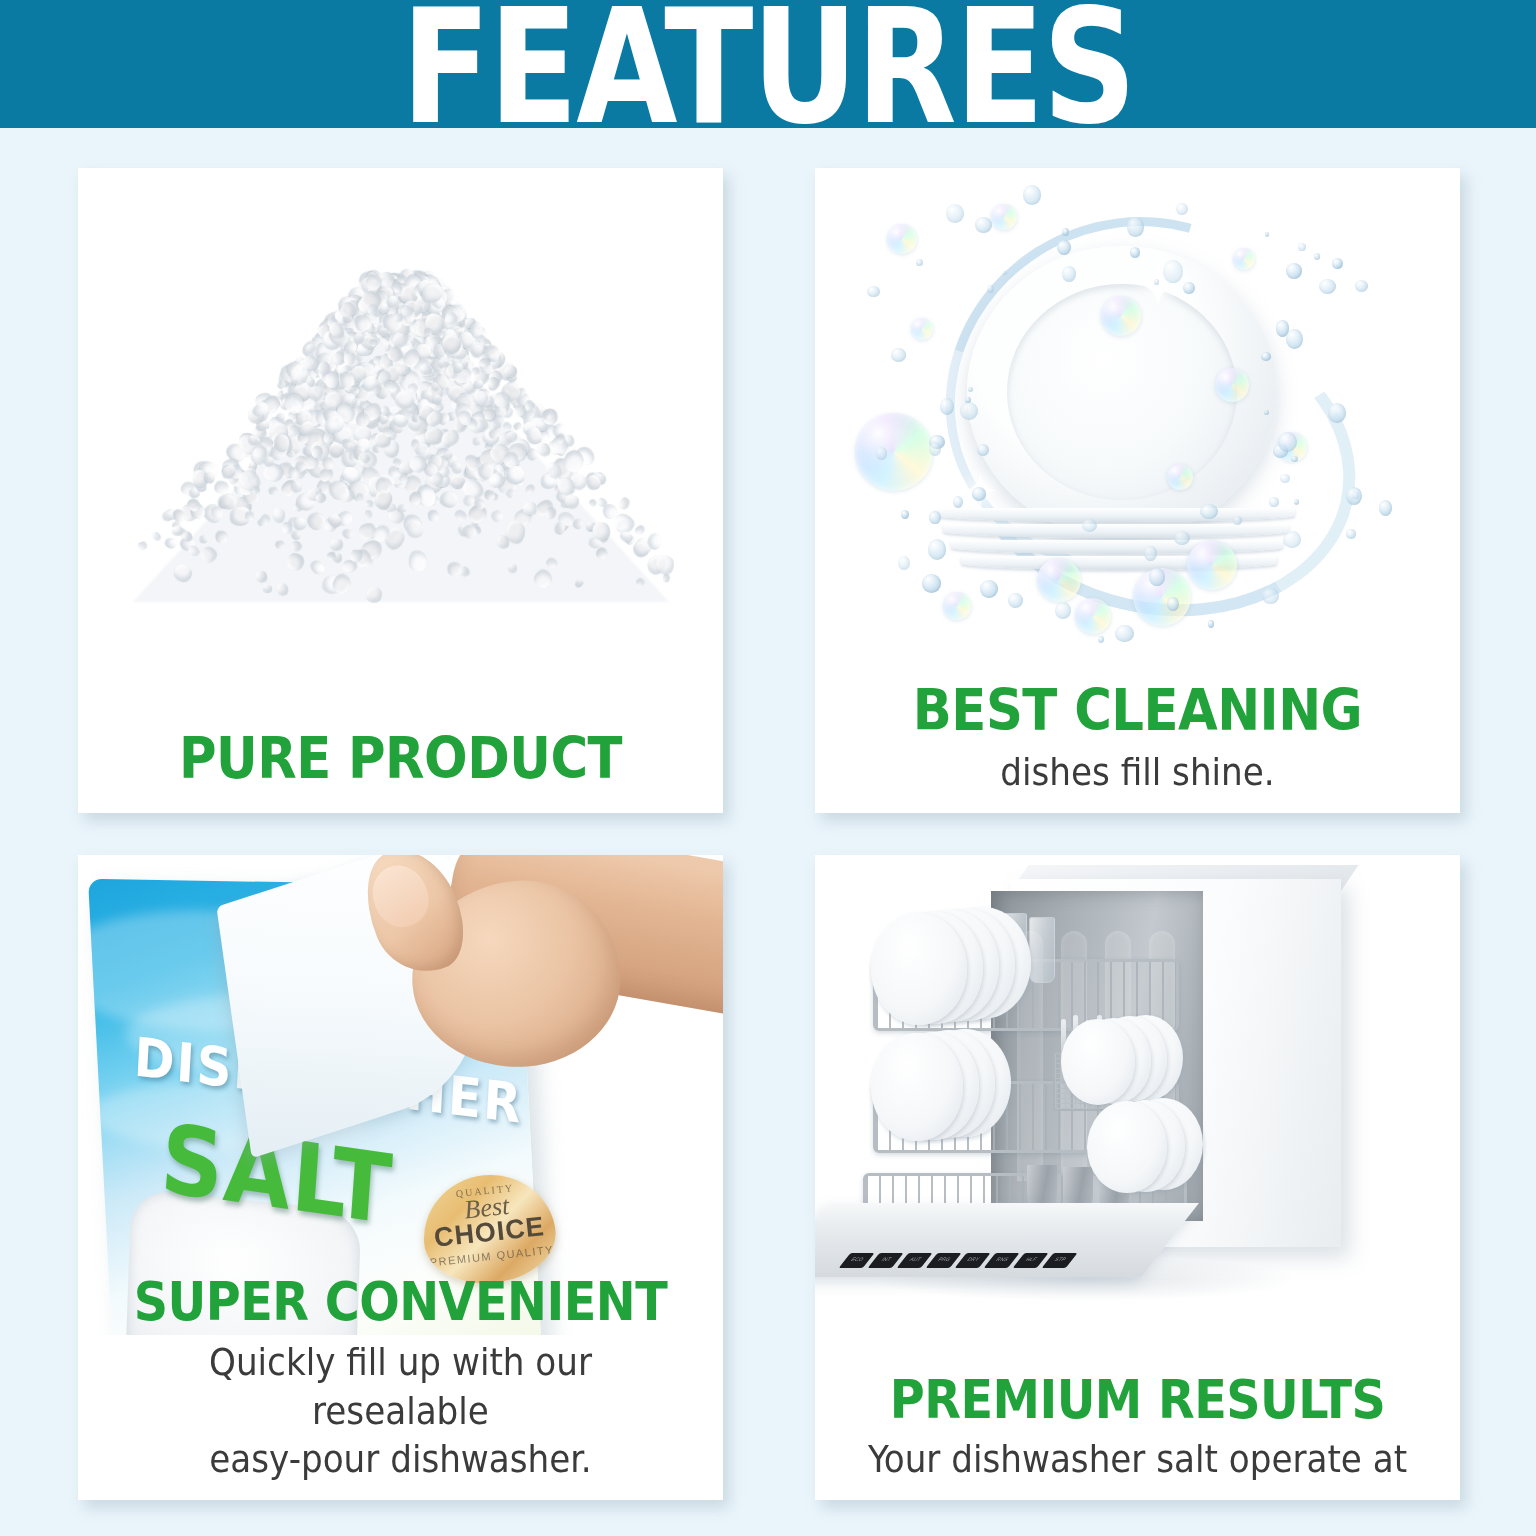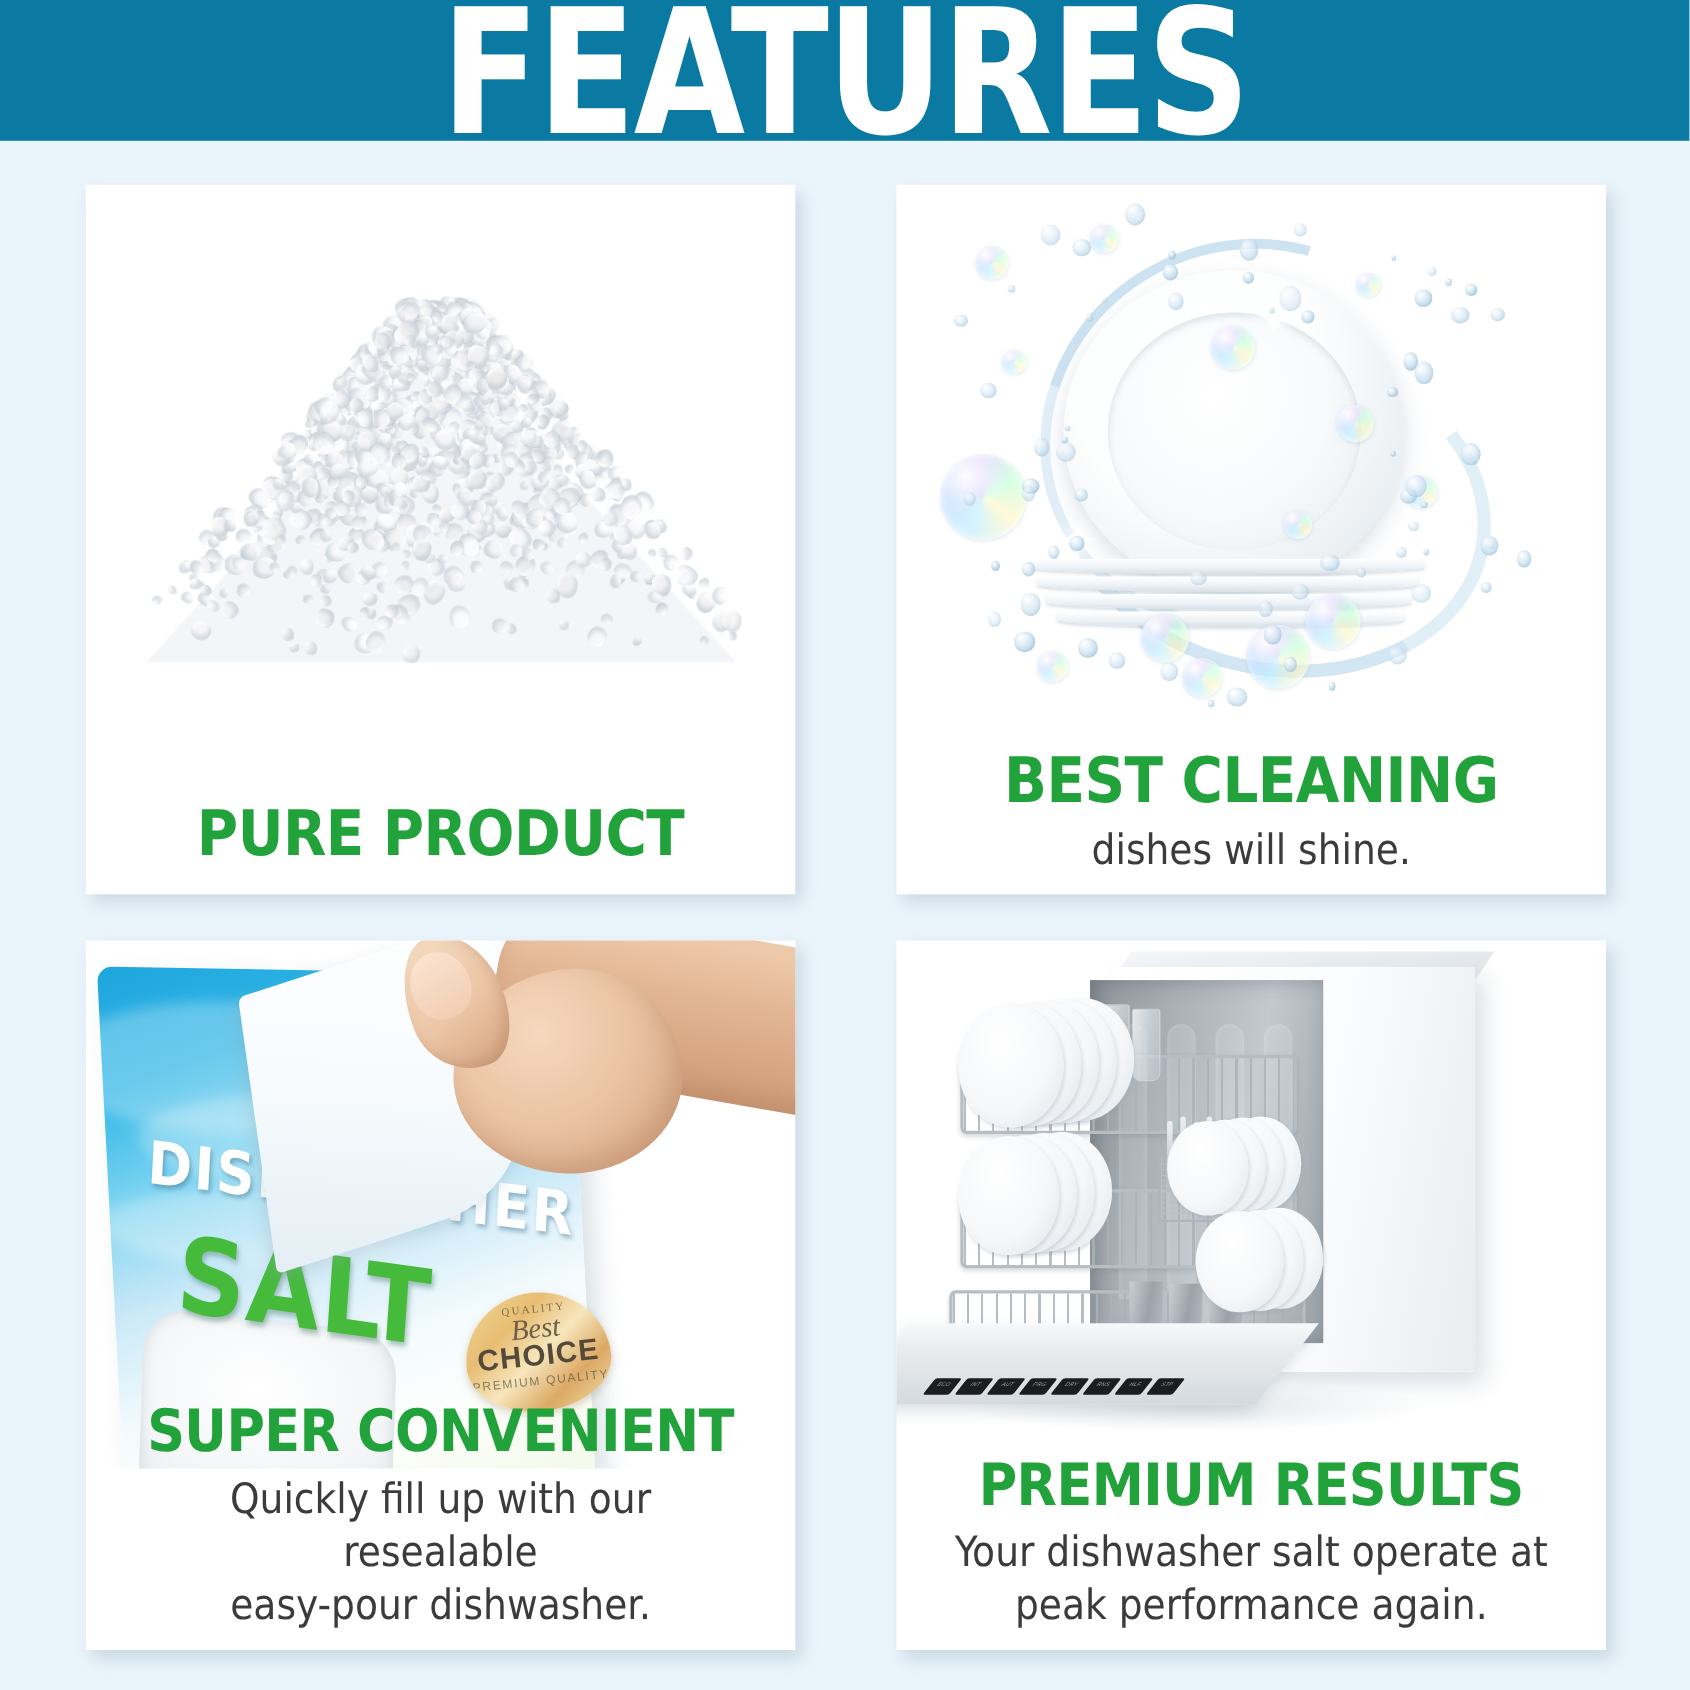"dishes will shine." span.line { text: will -> fill }
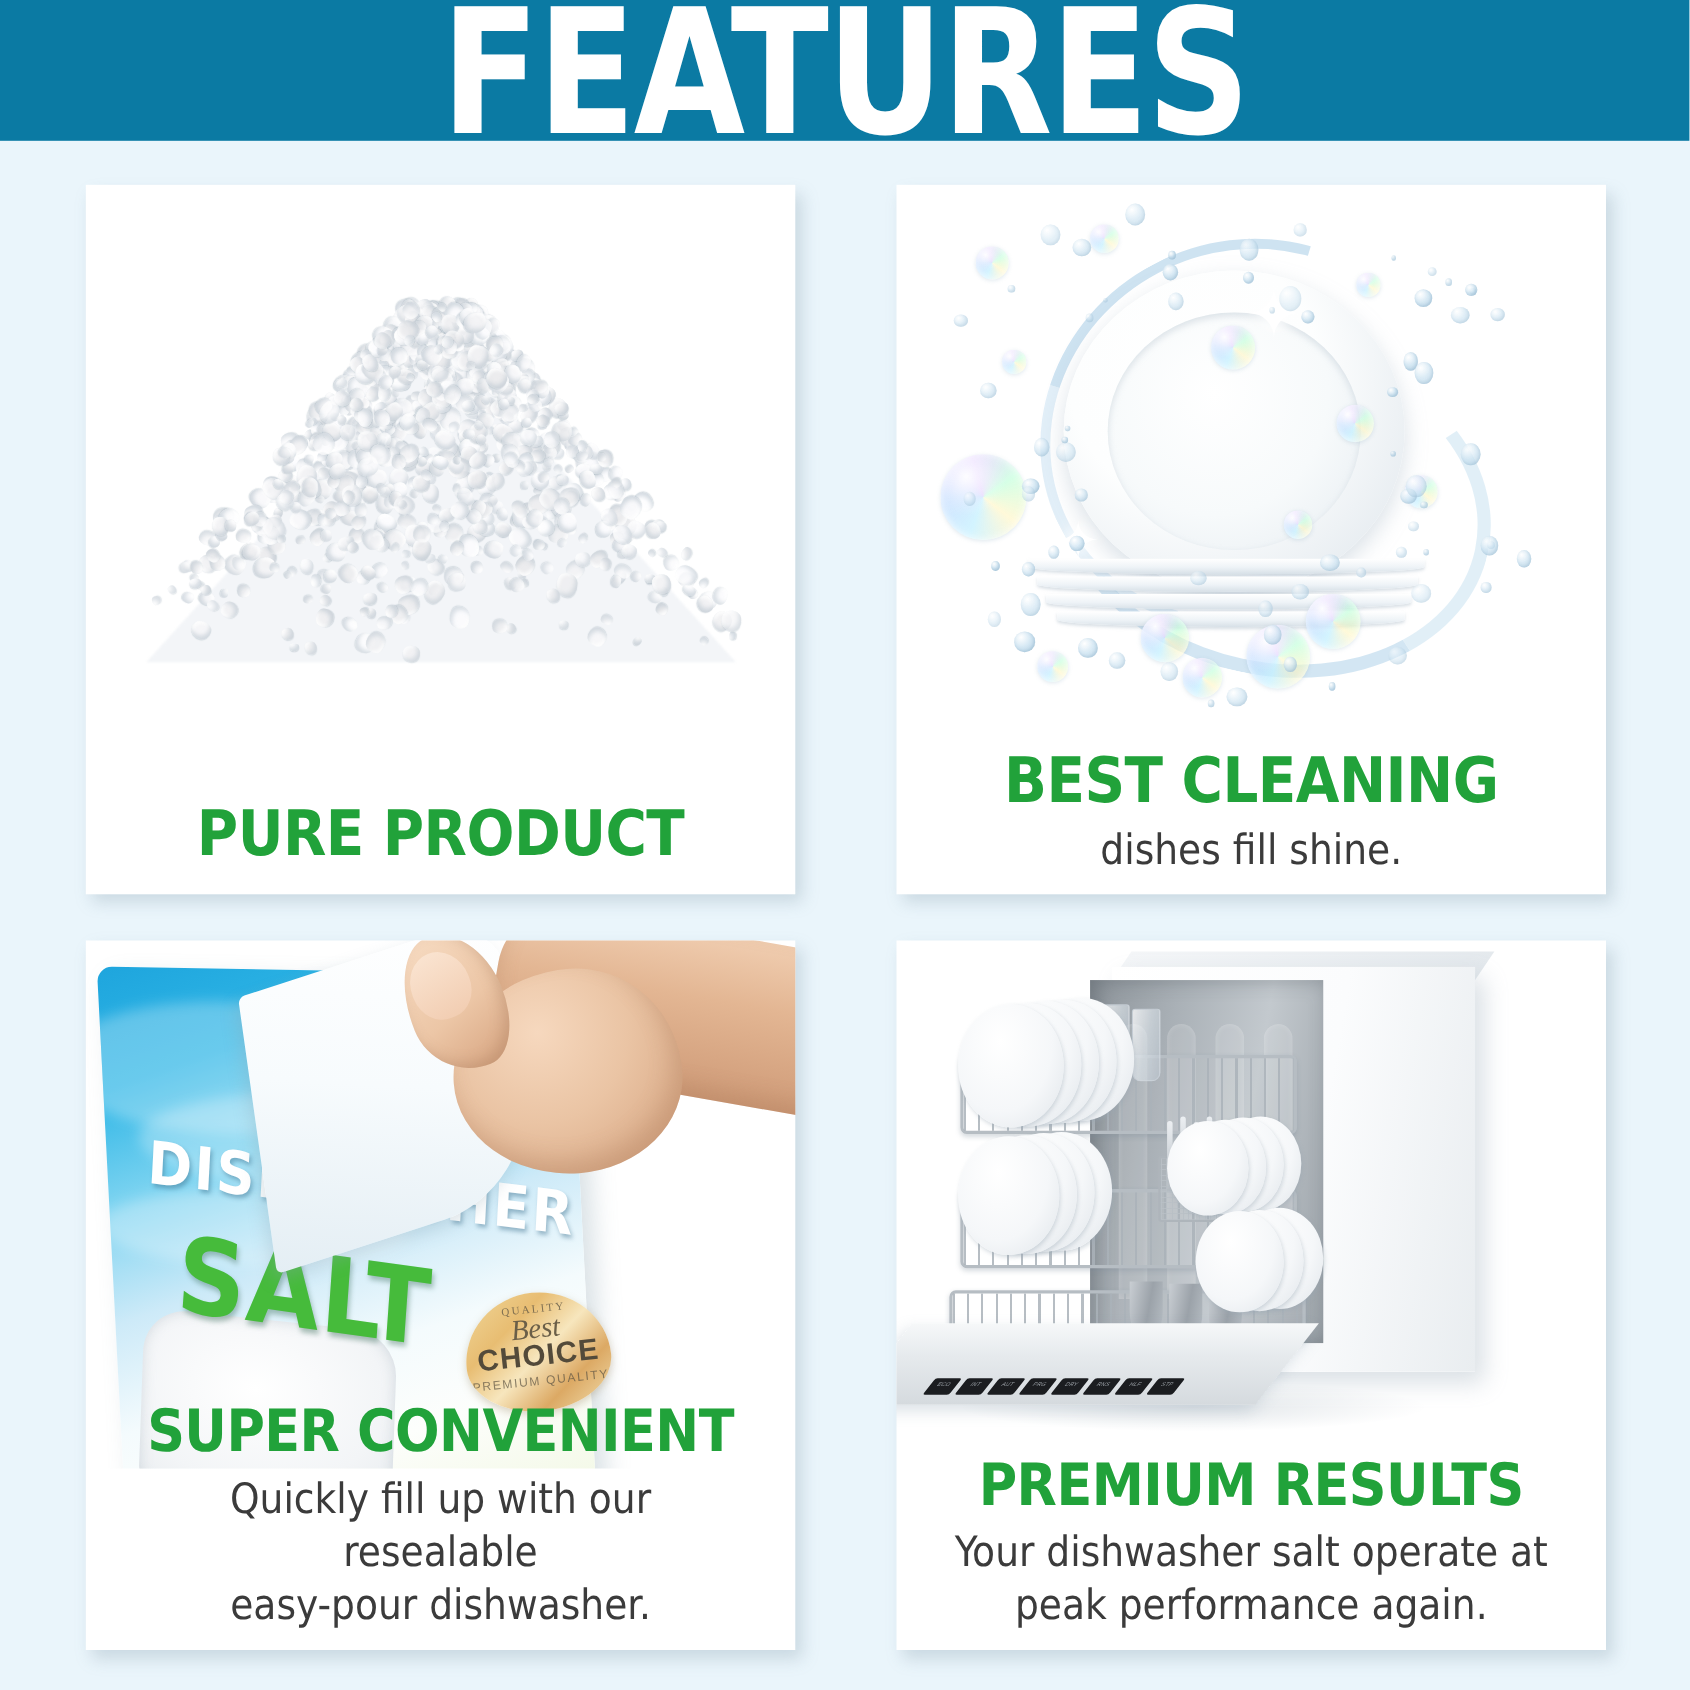"peak performance again." span.line { html: <span>peak performance again.</span> -> none }
